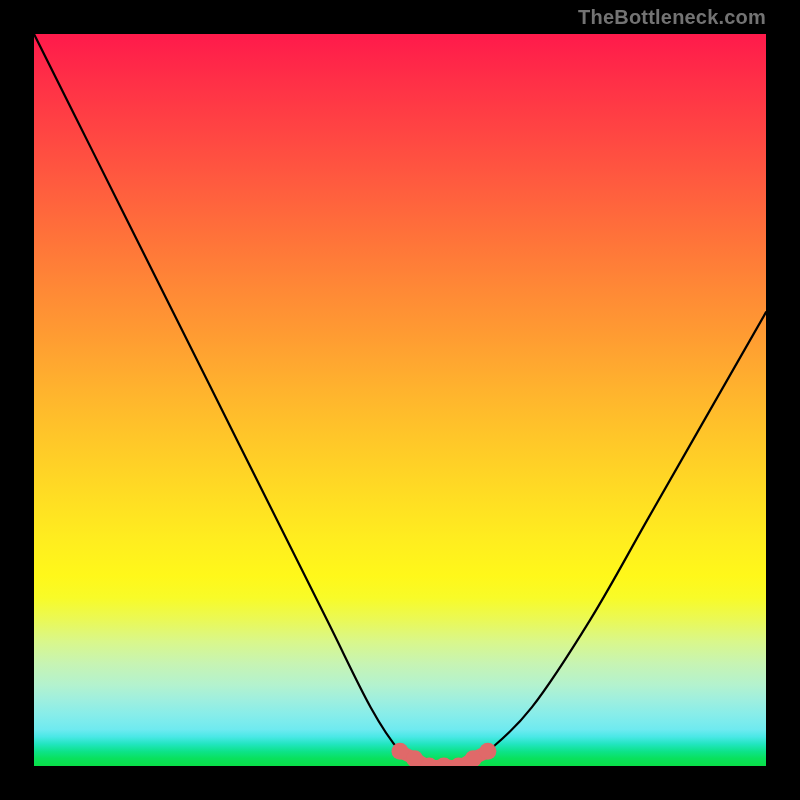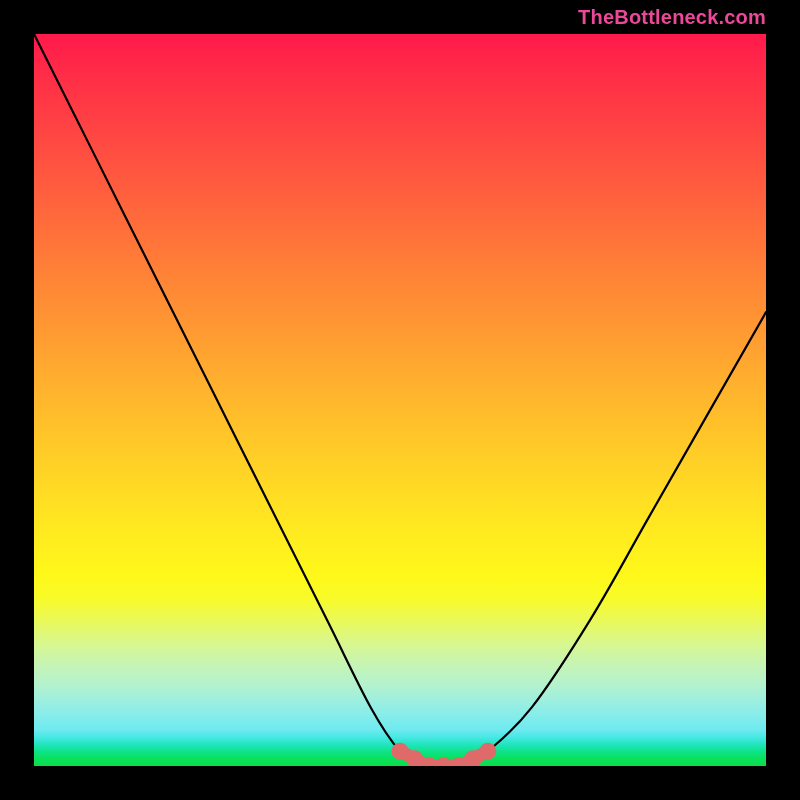"TheBottleneck.com" .watermark { color: #ec4899 -> #737373 }
